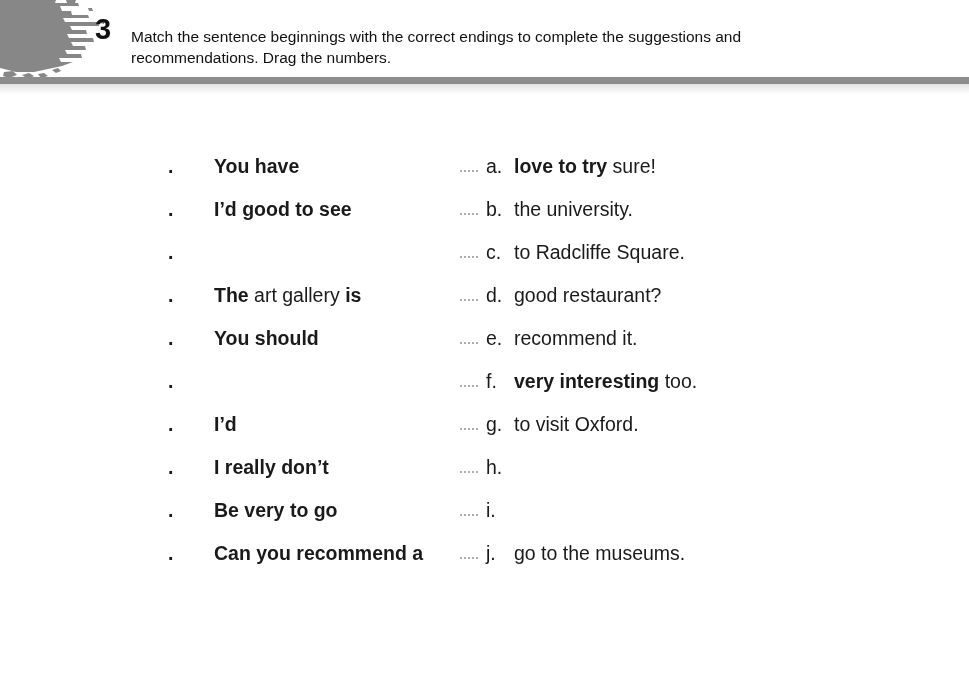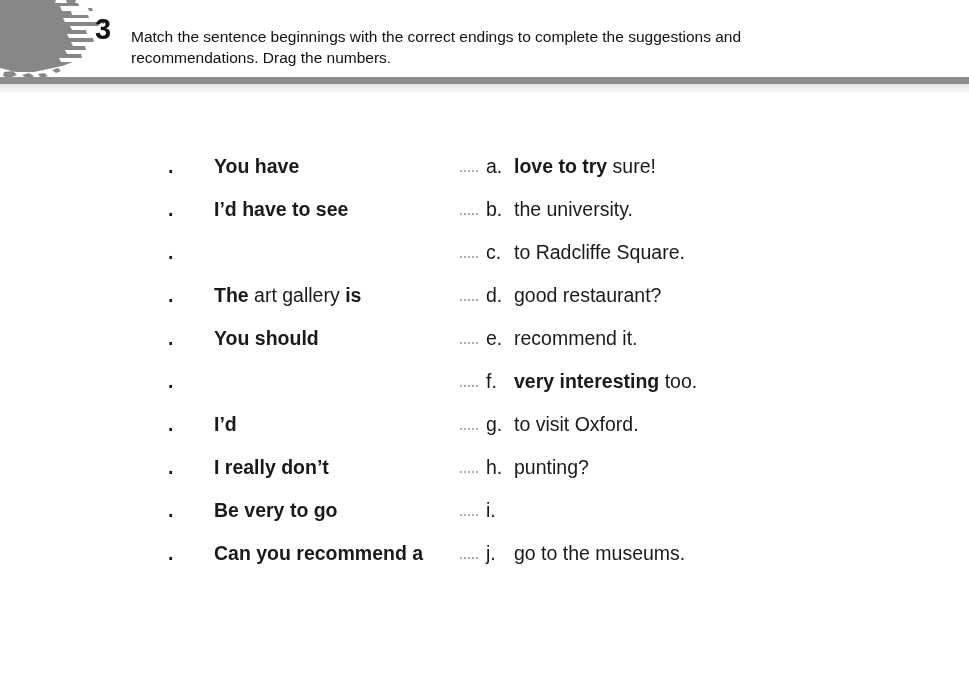"I’d have to see" span.b { text: have -> good }
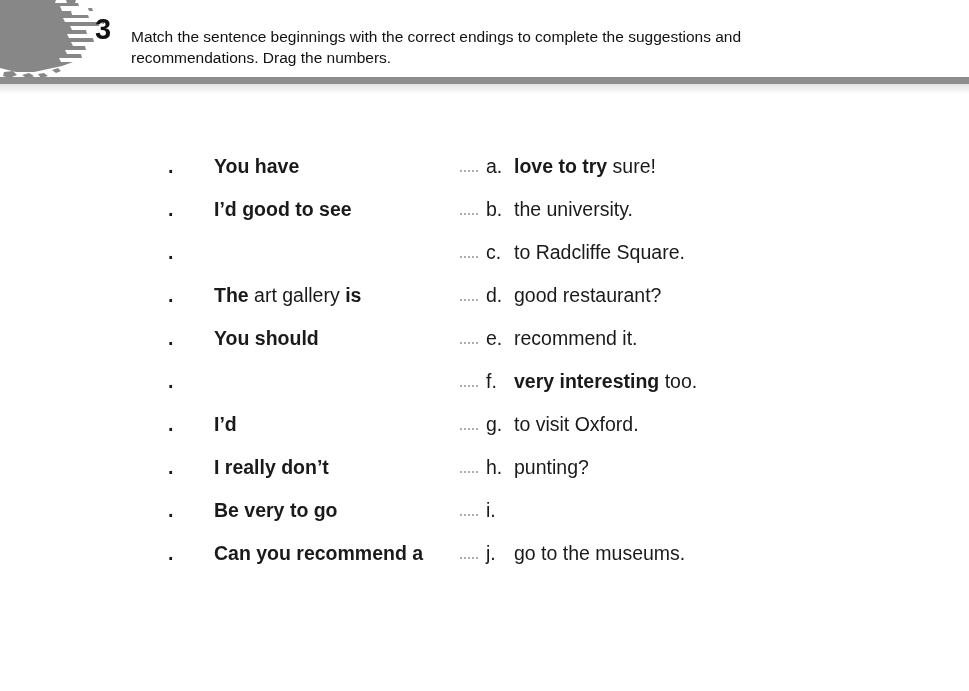"punting?" span.ending { html: <span><span>punting?</span></span> -> none }
